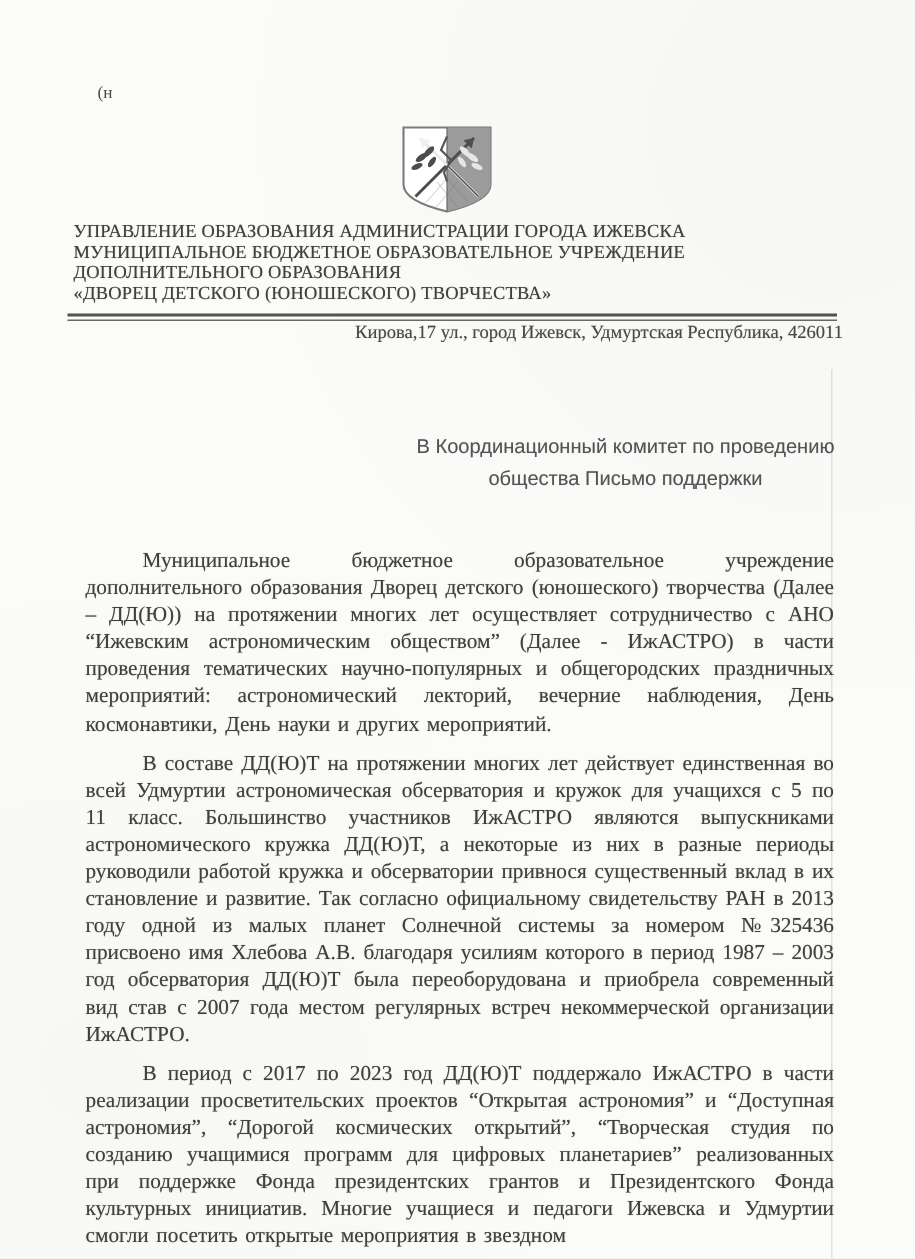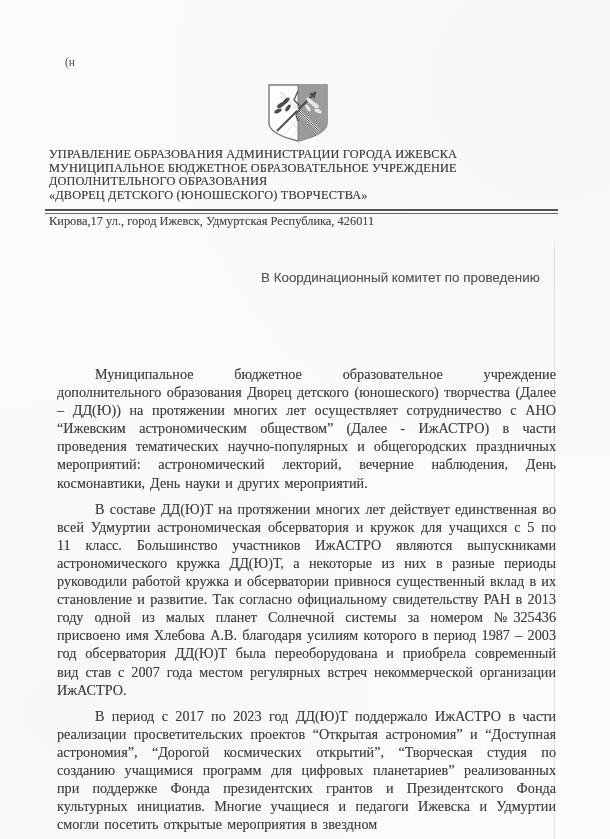"Кирова,17 ул., город Ижевск, Удмуртская" .address-block { text-align: left -> right }
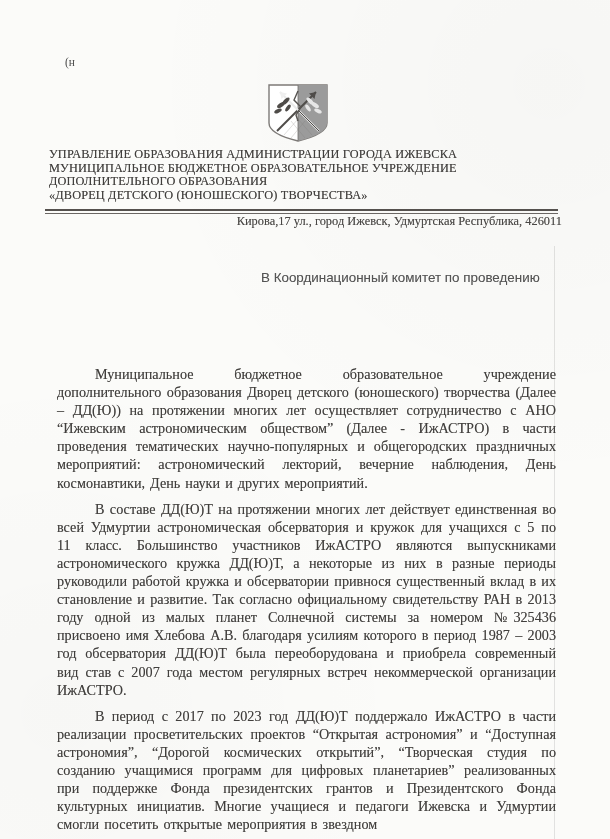"В Координационный комитет по проведению" .recipient-block { text-align: none -> center; top: 268px -> 288px }
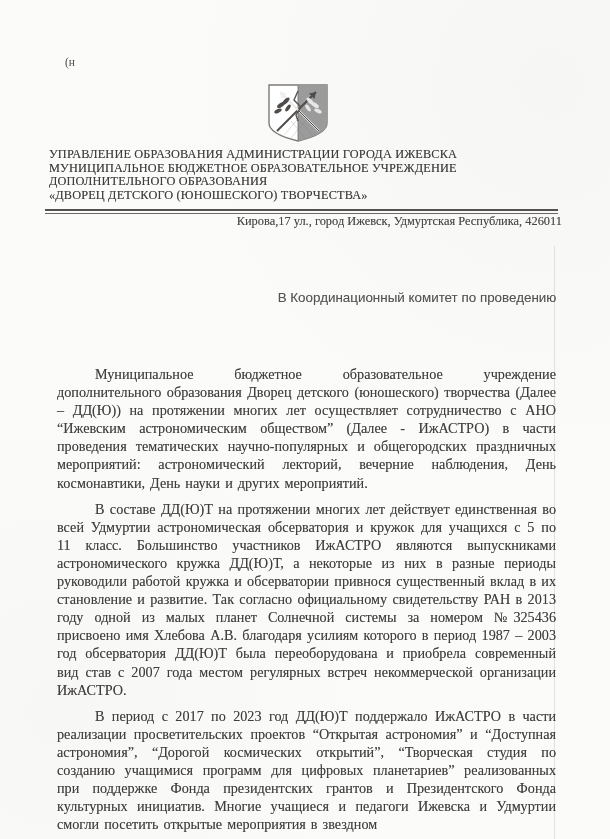"общества Письмо поддержки" div { html: none -> <div>общества Письмо поддержки</div> }
